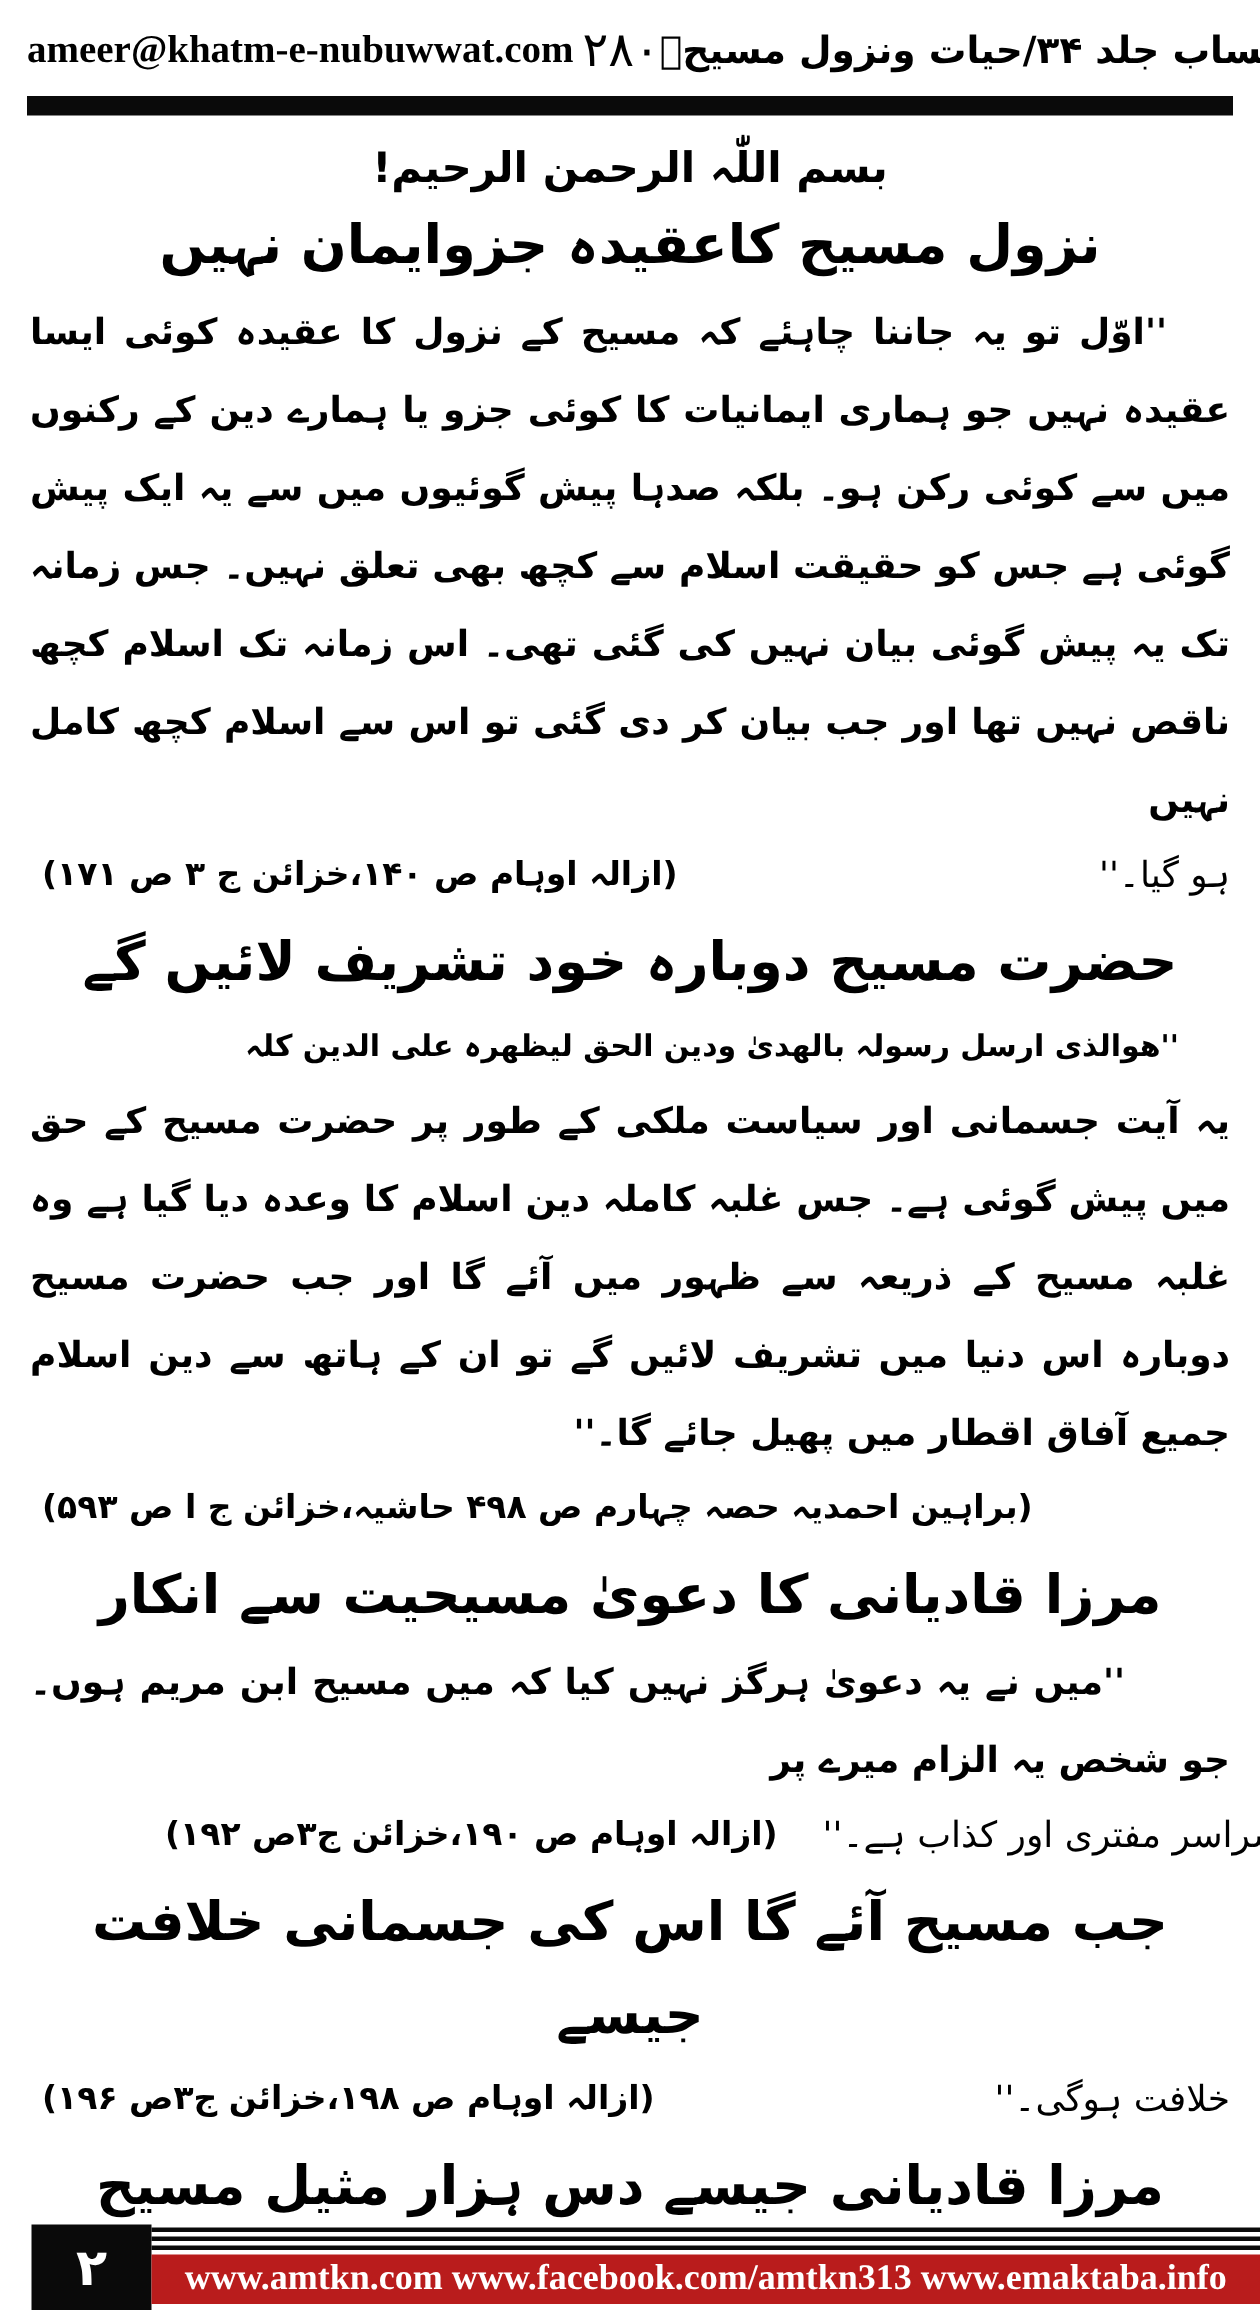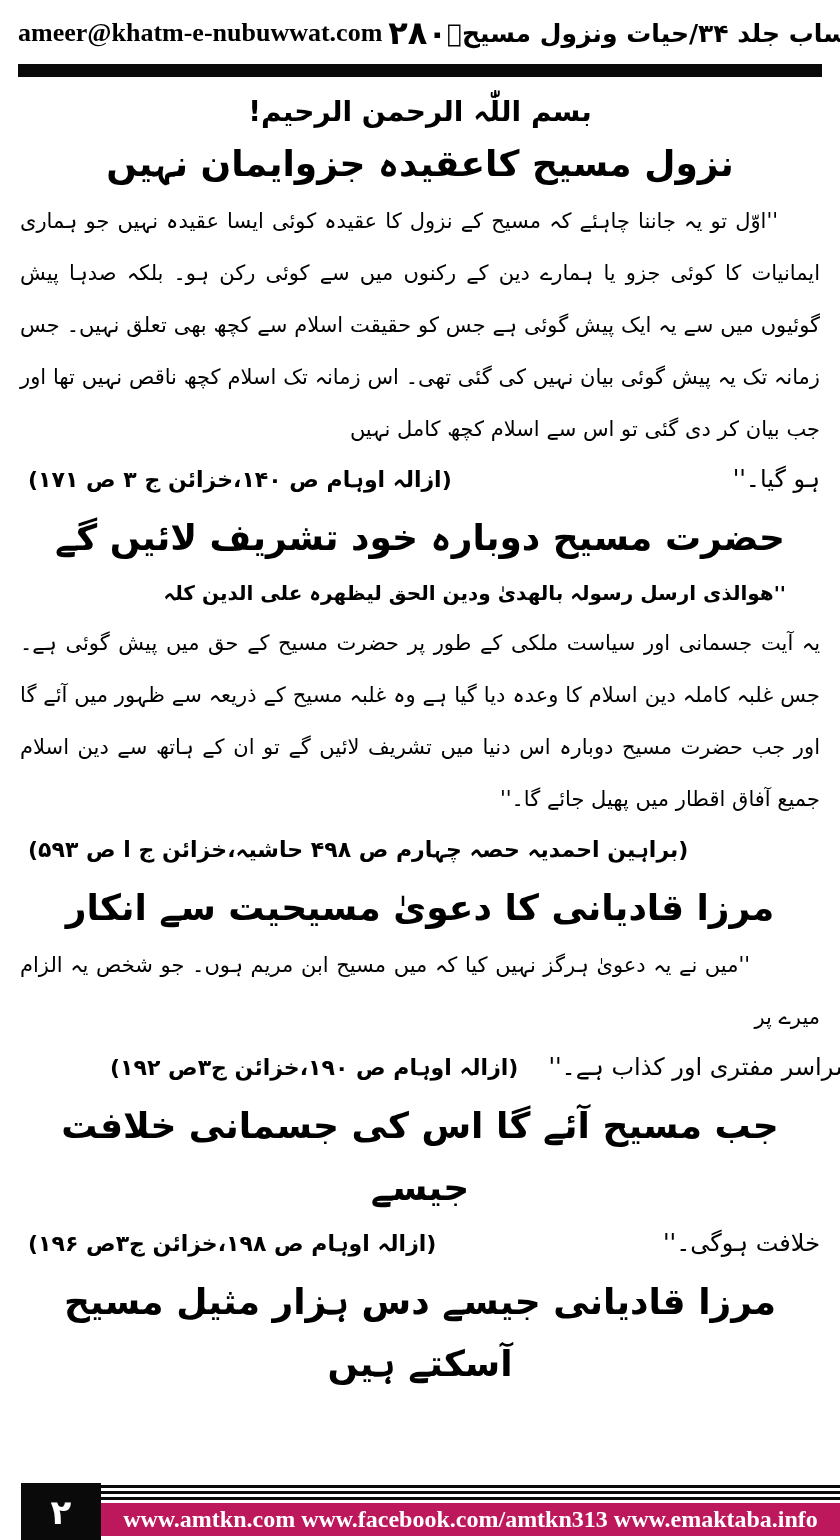"۲۸۰" .header-page-number { font-weight: bold -> normal }
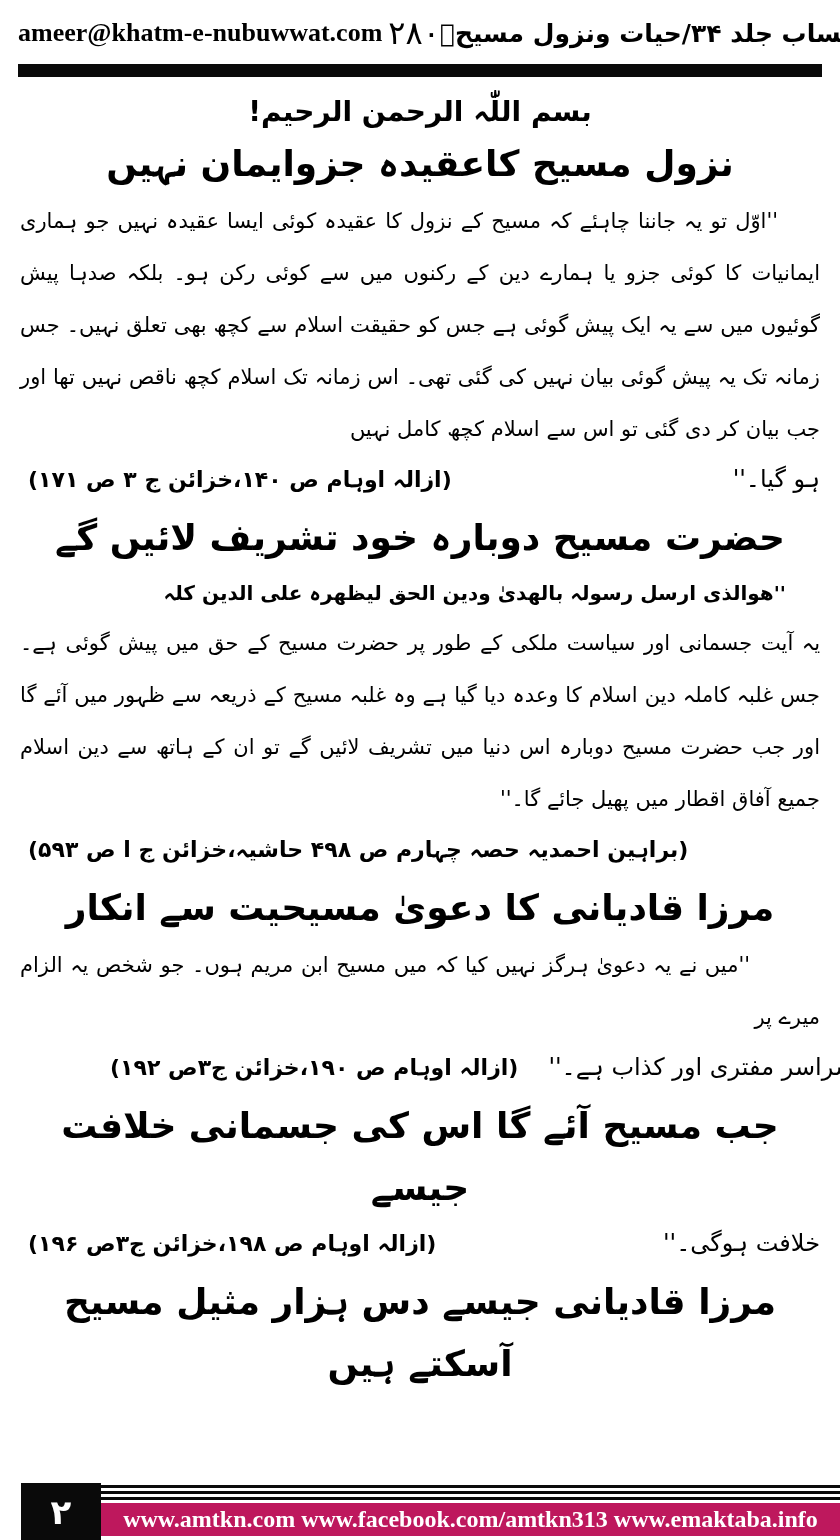"''اوّل تو یہ جاننا چاہئے" .section-body { font-size: 21px -> 24px; font-weight: 400 -> 700 }
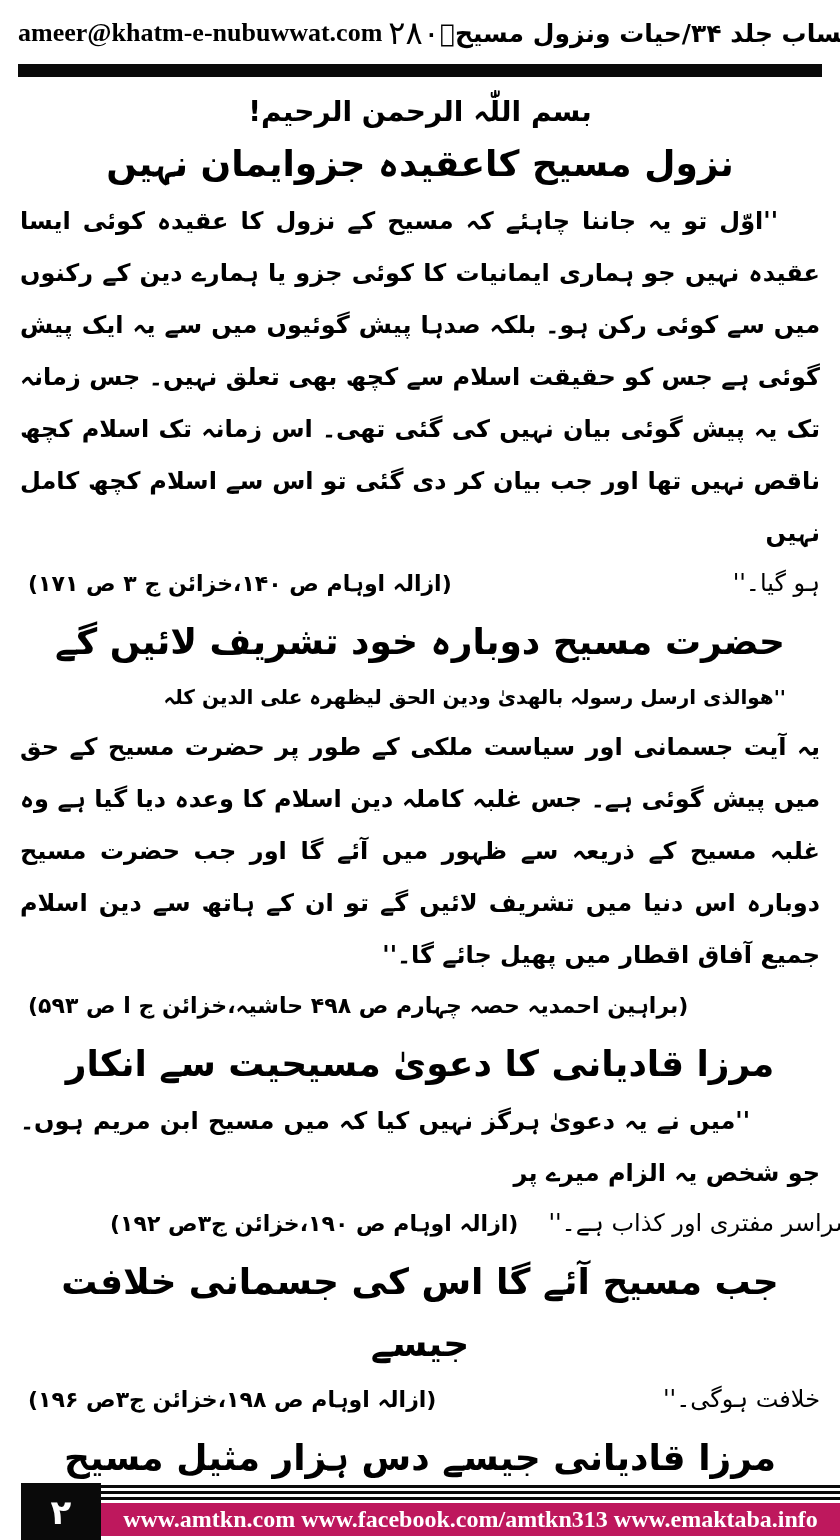"www.amtkn.com www.facebook.com/amtkn313" .footer-url-bar { background: #be185d -> #b91c1c }
